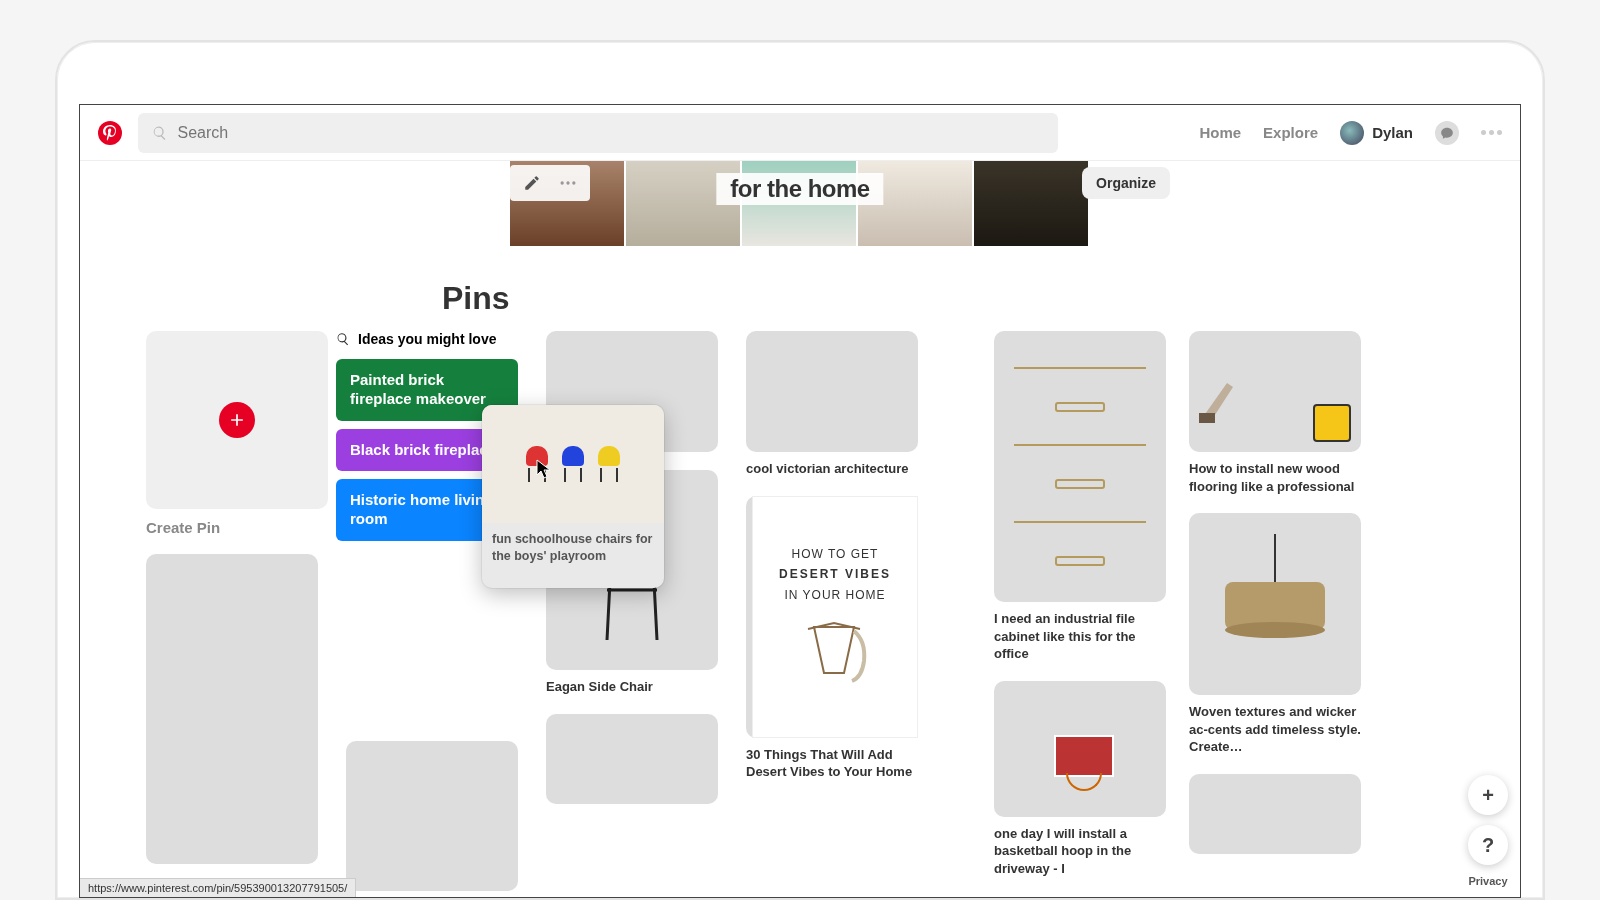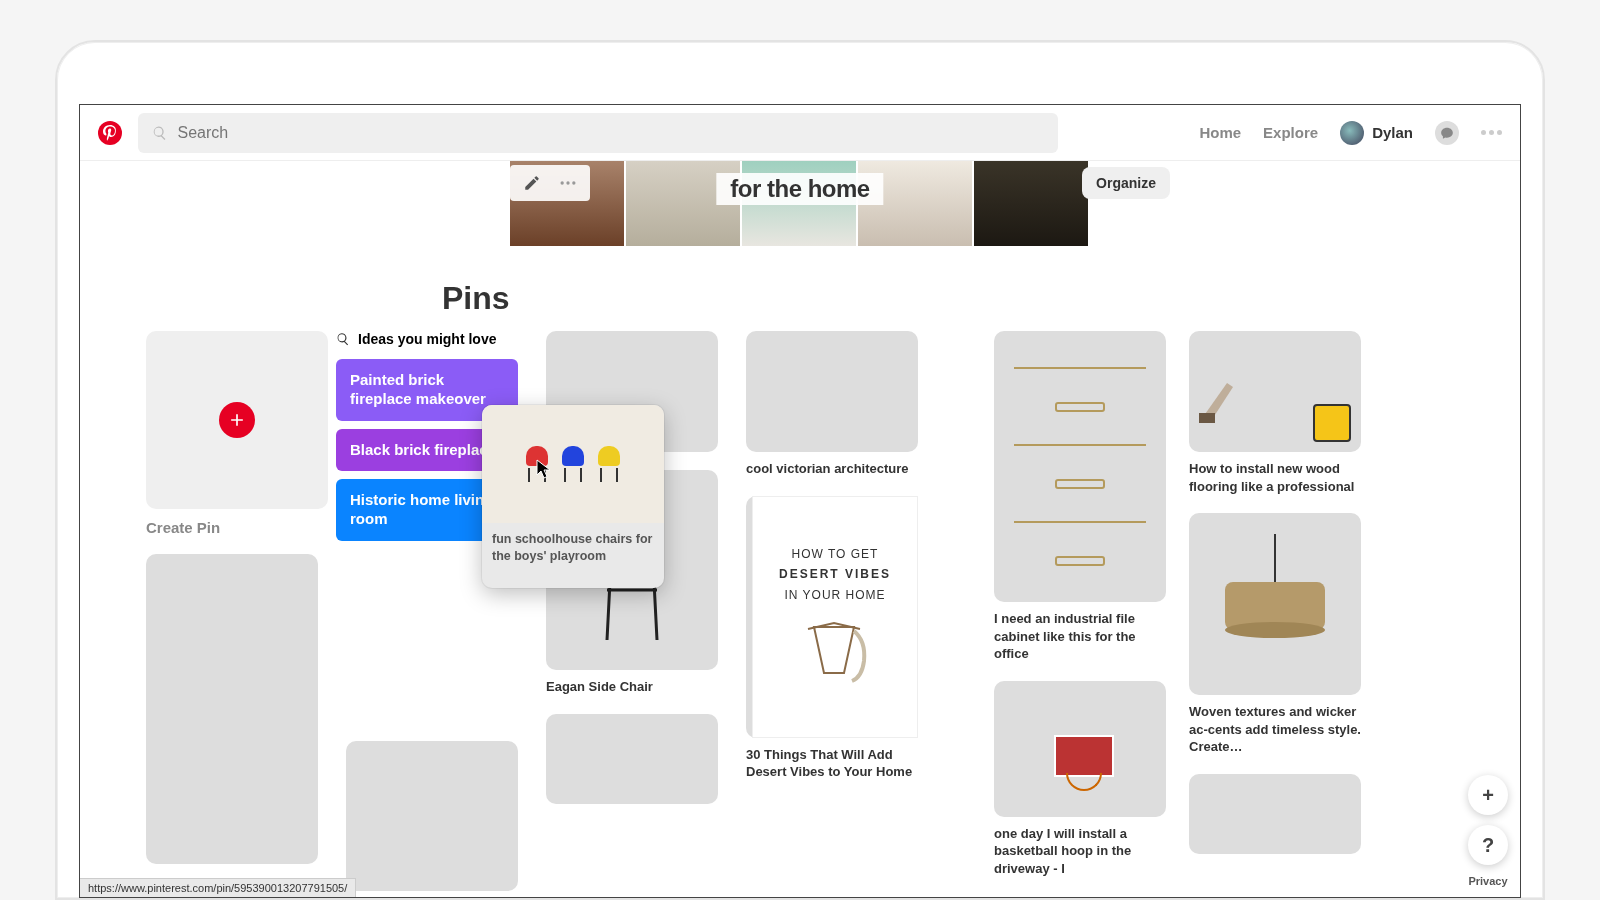"Painted brick fireplace makeover" div.idea-pill { background: #8b5cf6 -> #15803d }
